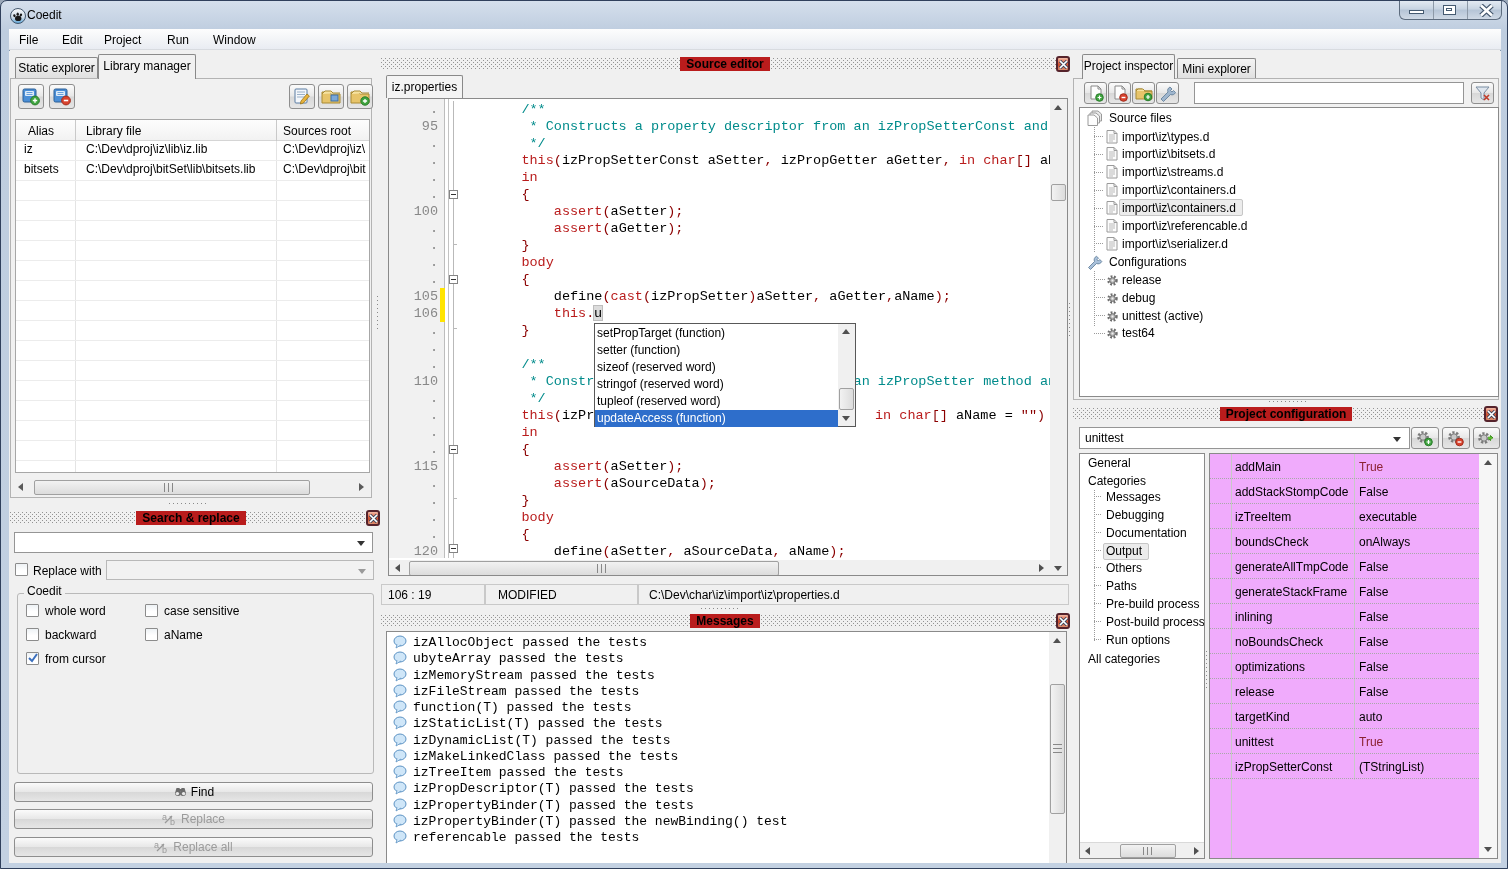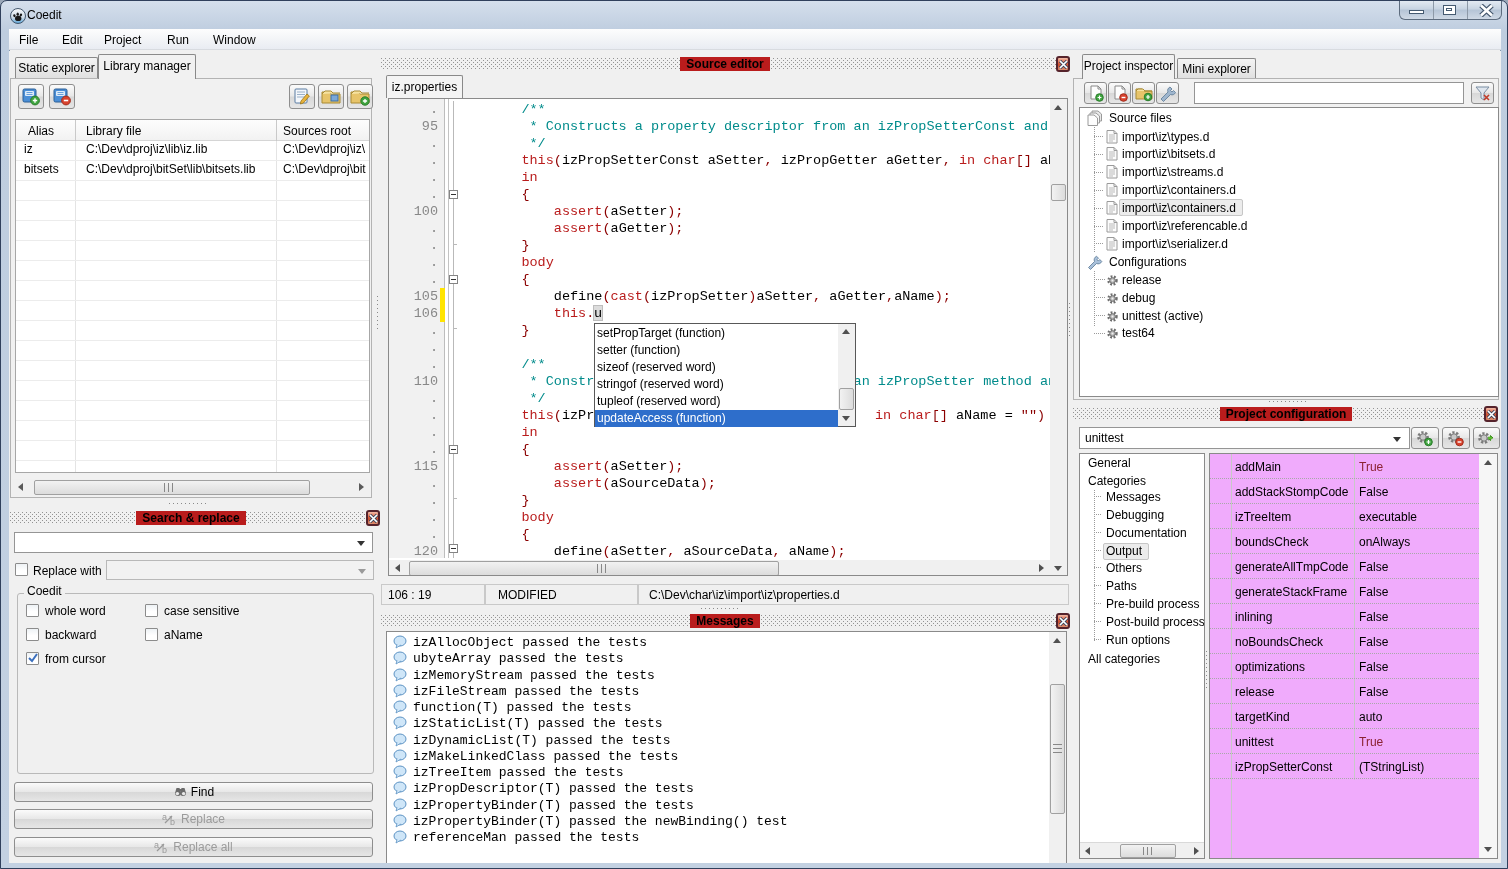"referenceMan passed the tests" b { text: referenceMan -> referencable }
